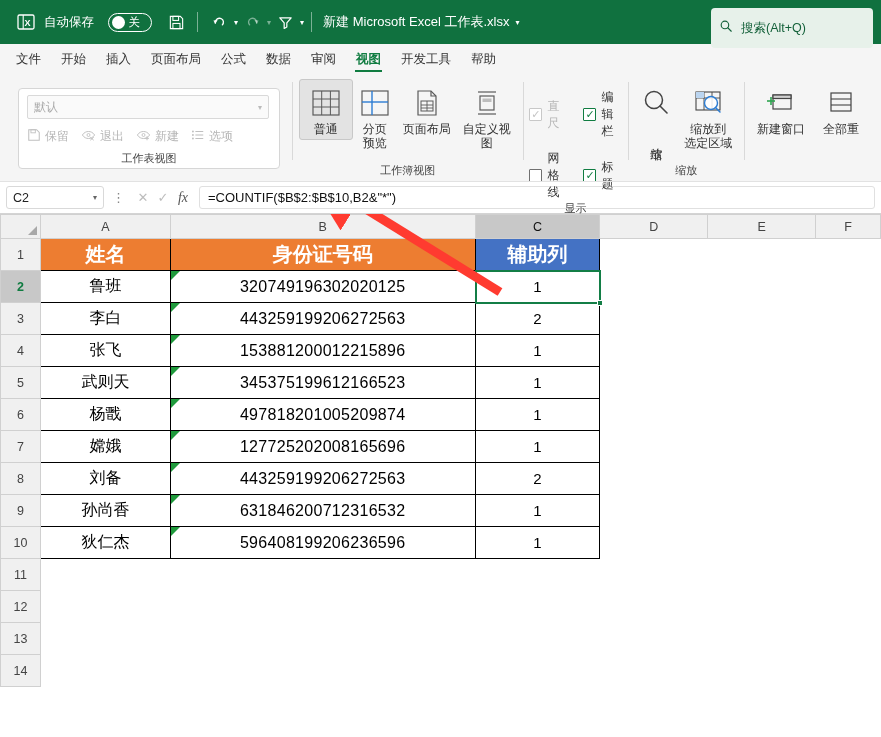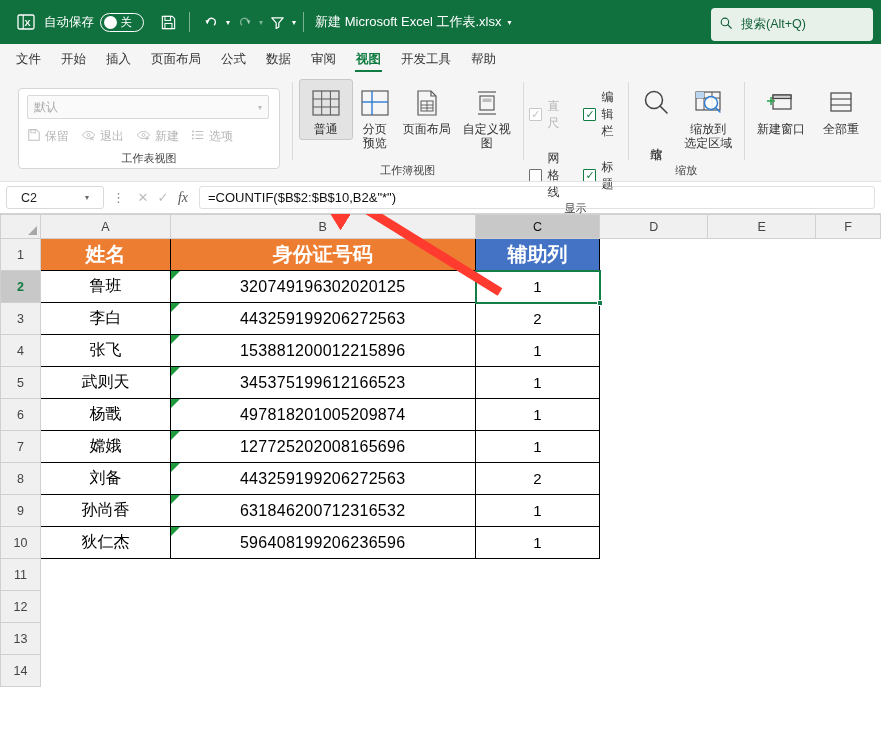"自动保存" .tb-label { margin-right: 6px -> 14px }
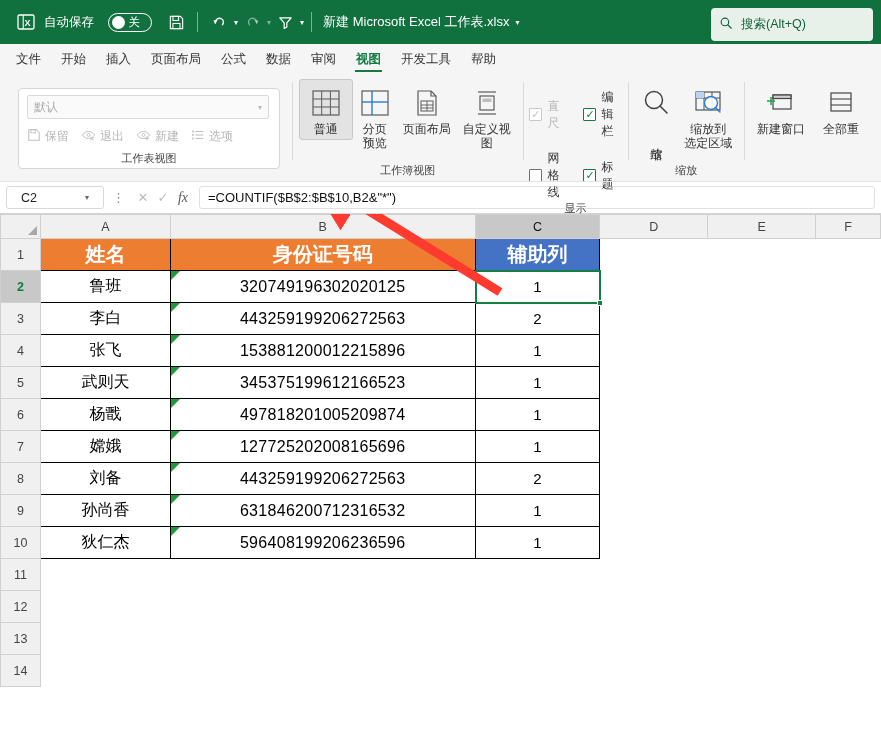"搜索(Alt+Q)" .search-box { height: 33px -> 40px }
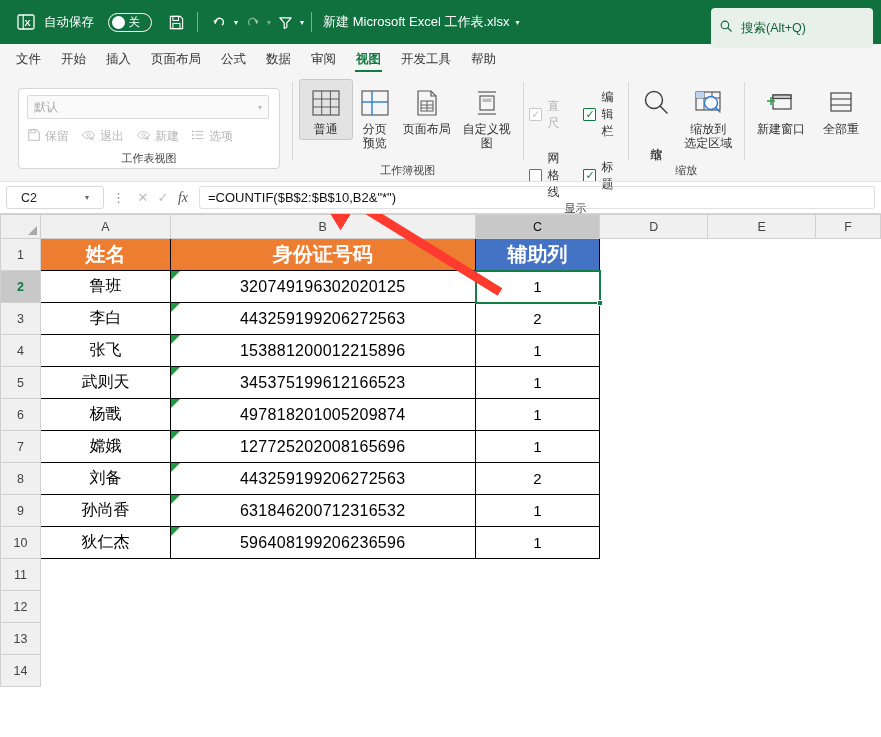"C2" .namebox { padding: 0 14px -> 0 6px }
